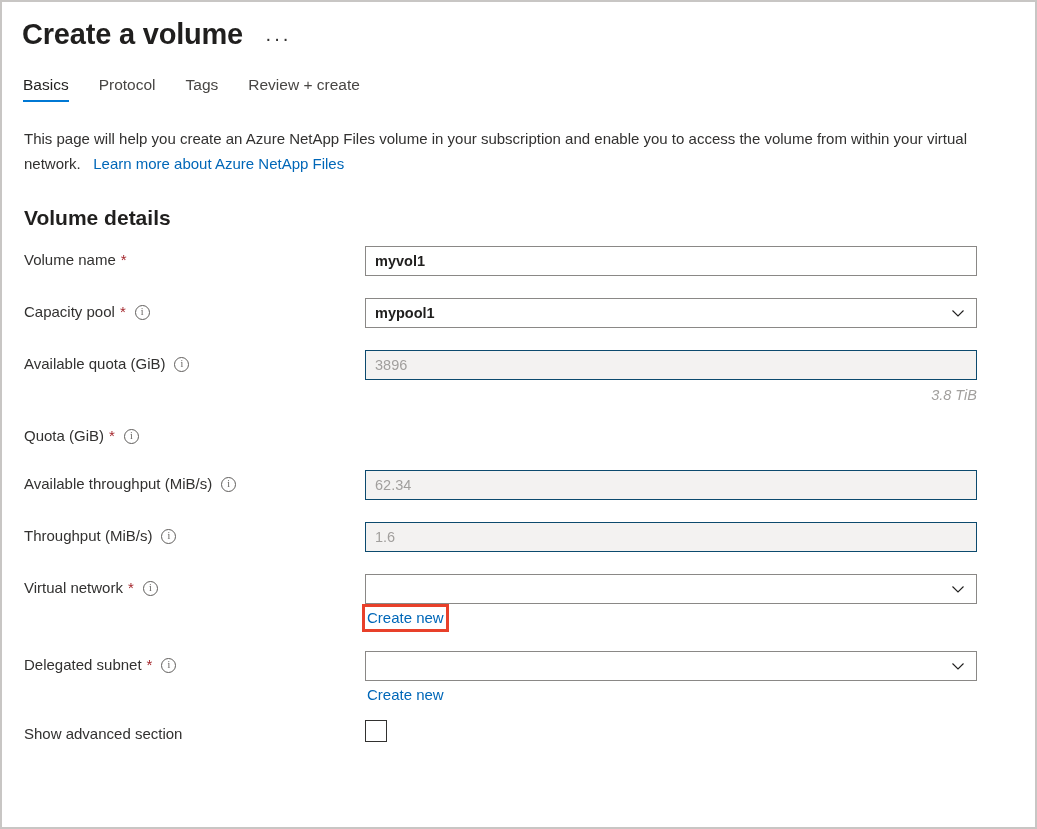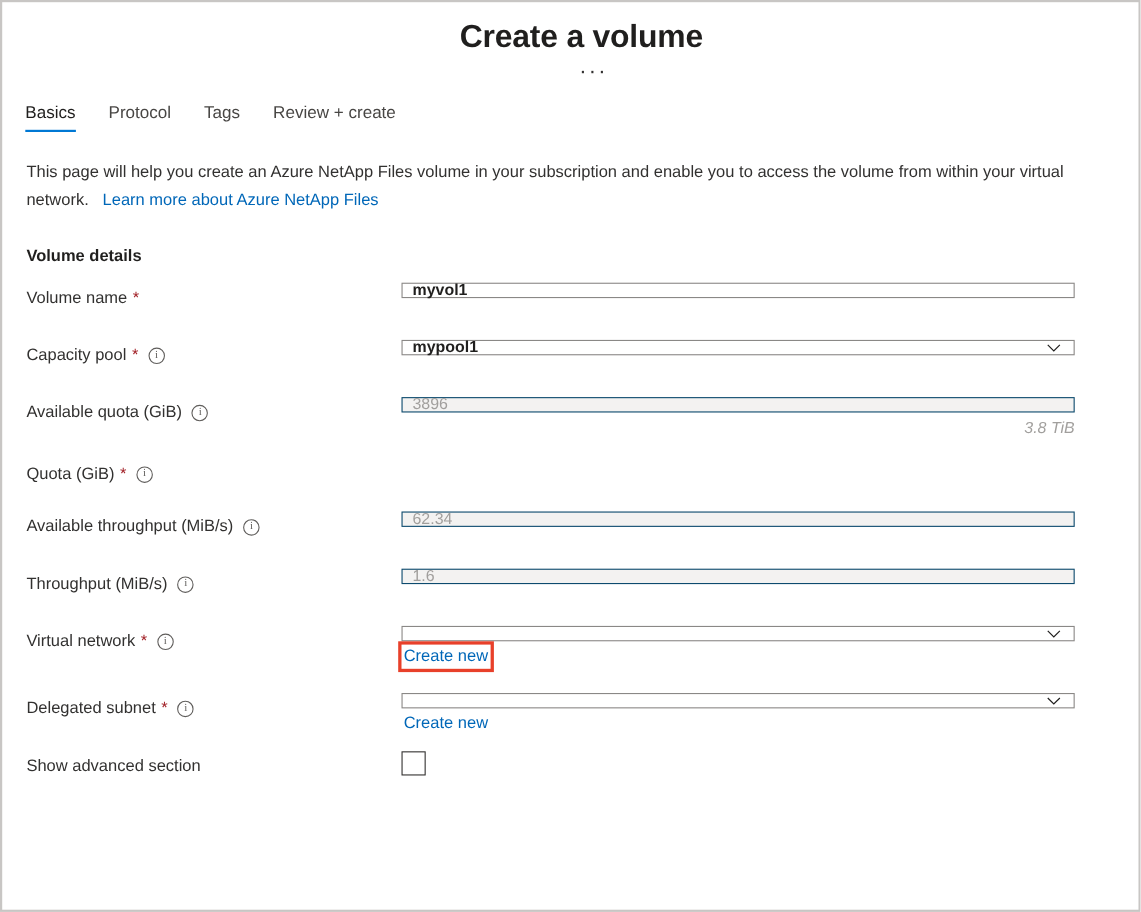"Create a volume" .title-row { flex-direction: column -> none }
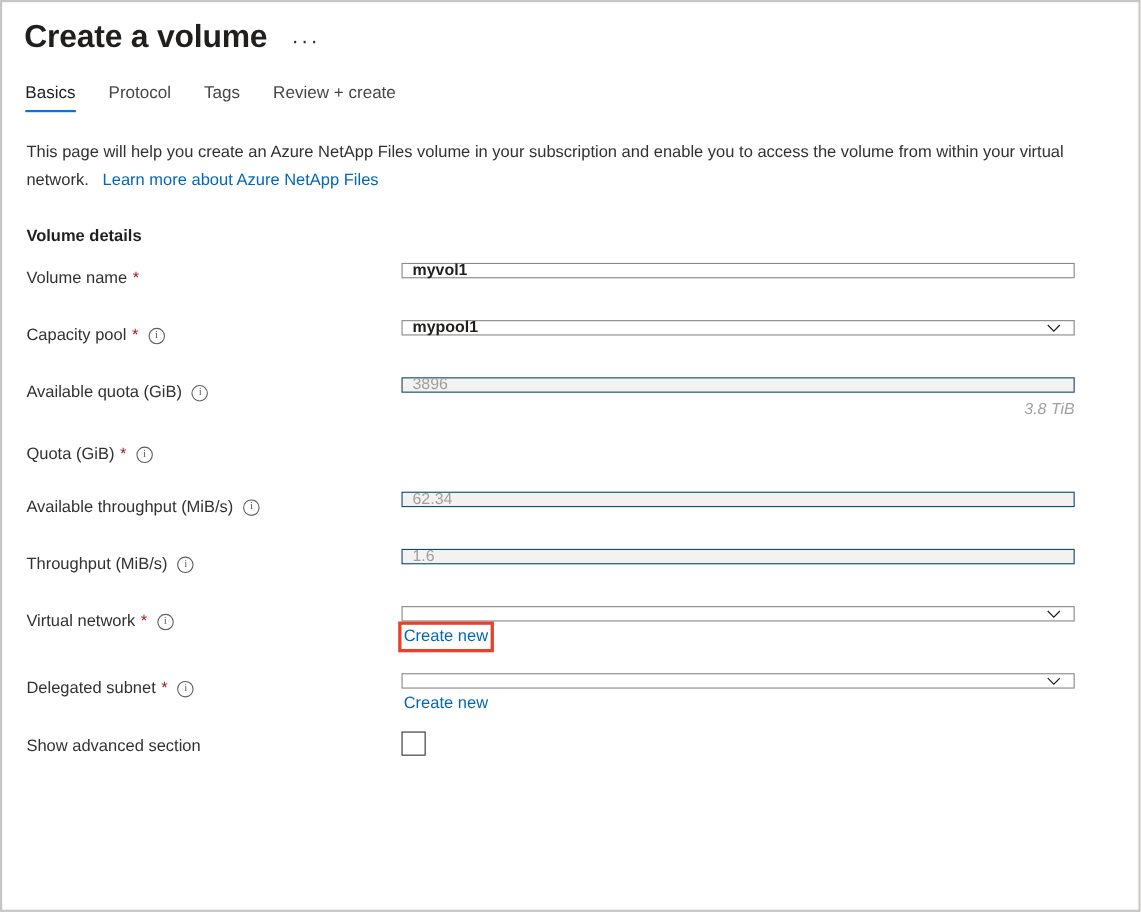"Volume details" .section-title { font-size: 15px -> 21px }
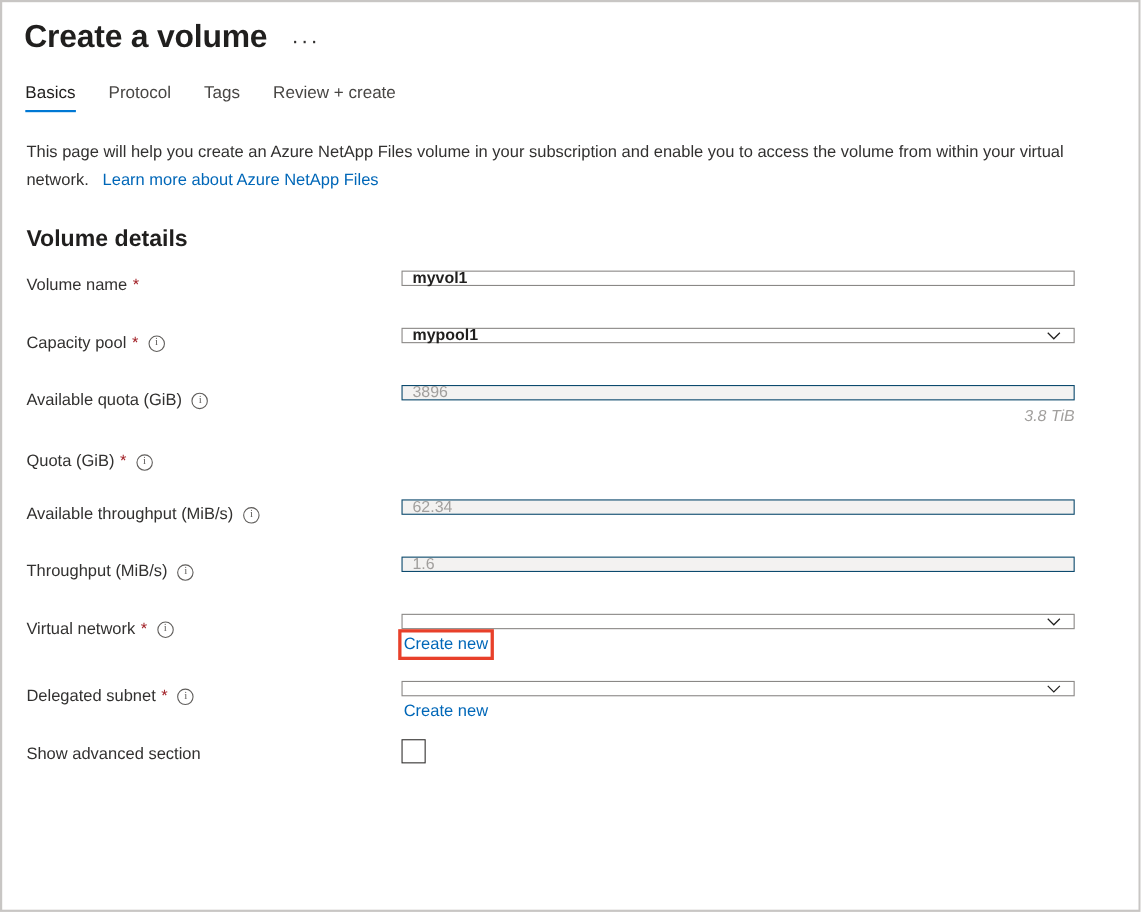"myvol1" .input { height: 14px -> 30px }
